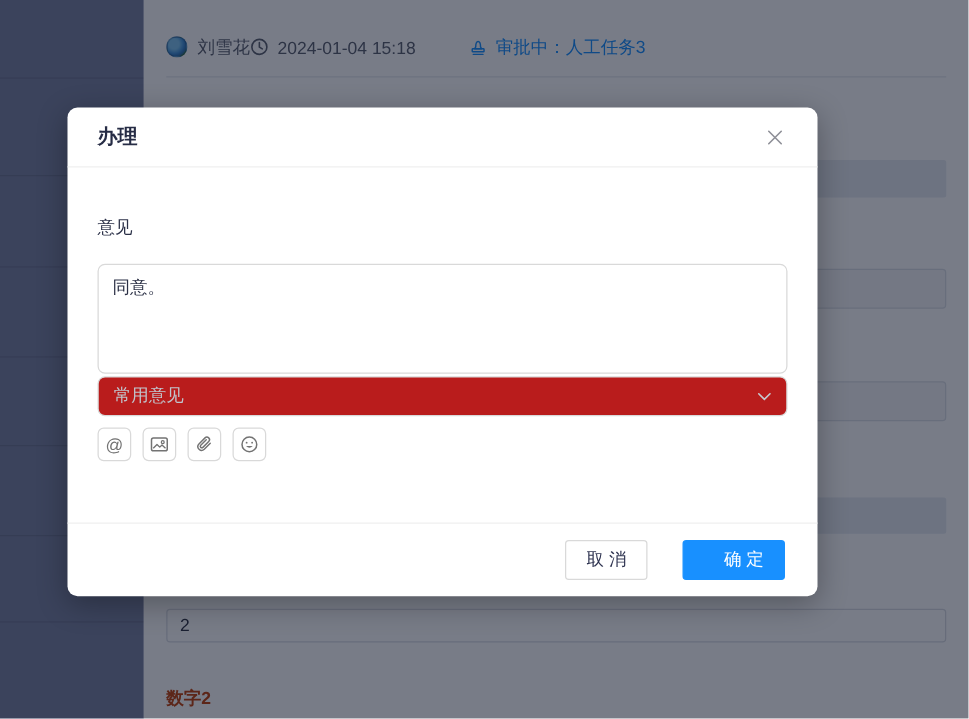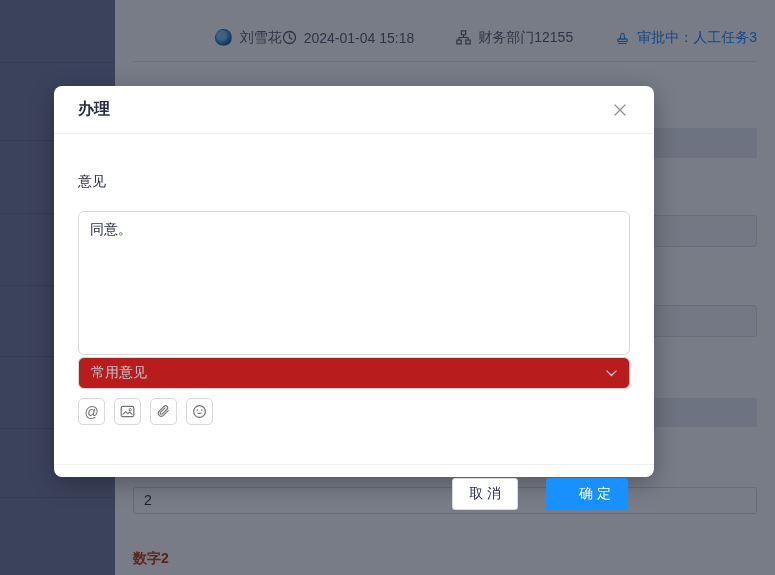"刘雪花" .meta-row { justify-content: flex-end -> none }
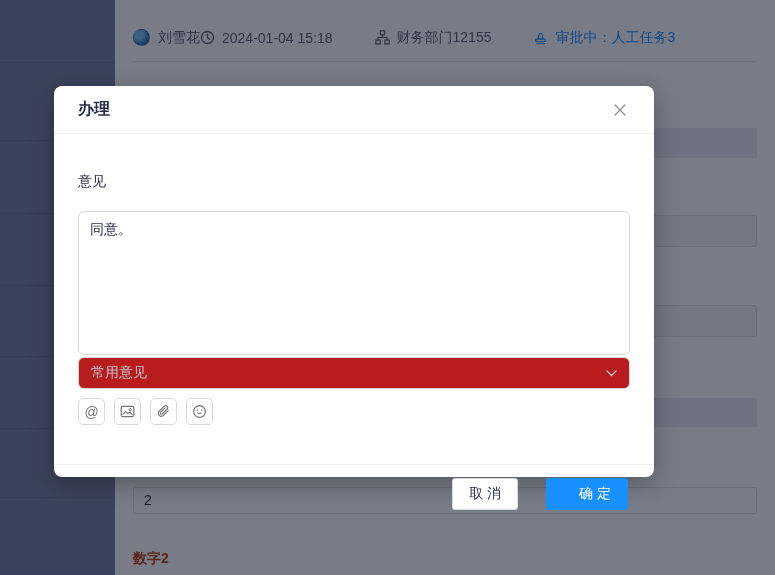"财务部门12155" span.meta-item { html: <span> <svg> <rect></rect> <rect></rect> <rect></rect> <path></path> </svg> <span>财务部门12155</span> </span> -> none }
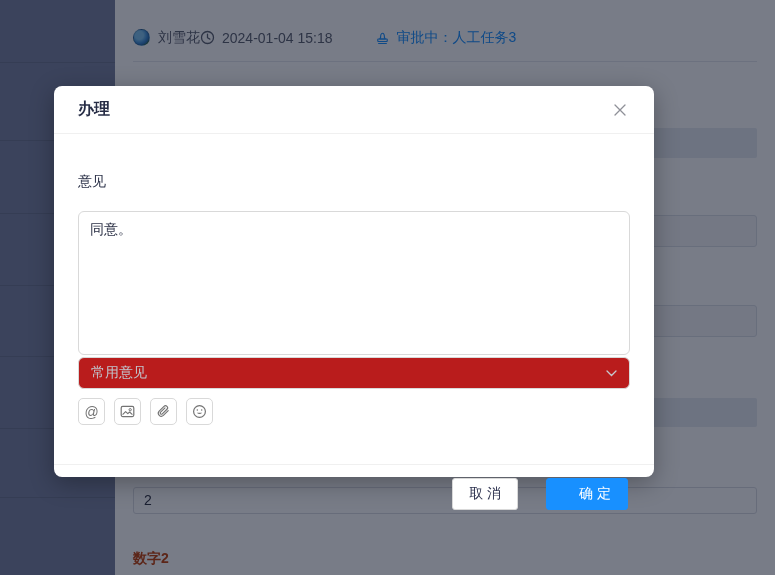"同意。" .opinion-textarea { height: 144px -> 88px }
